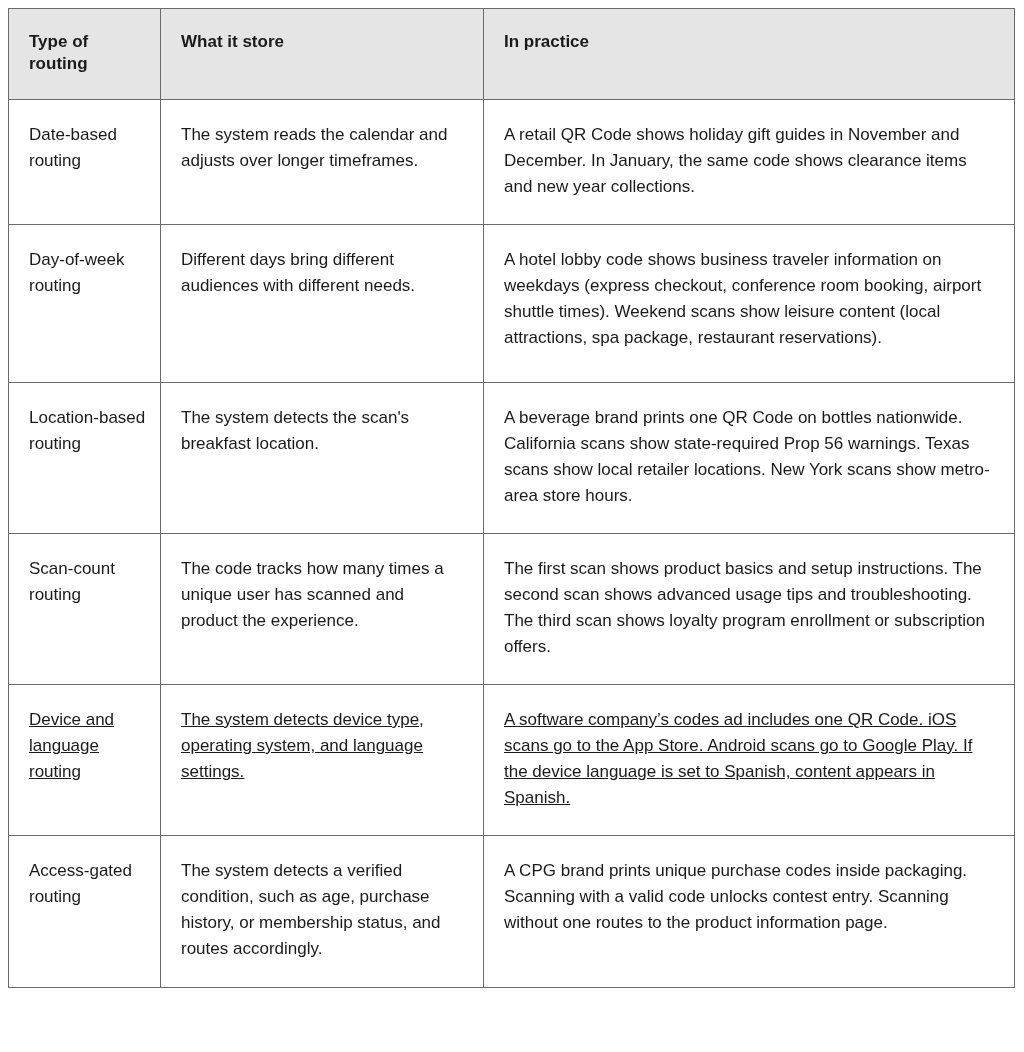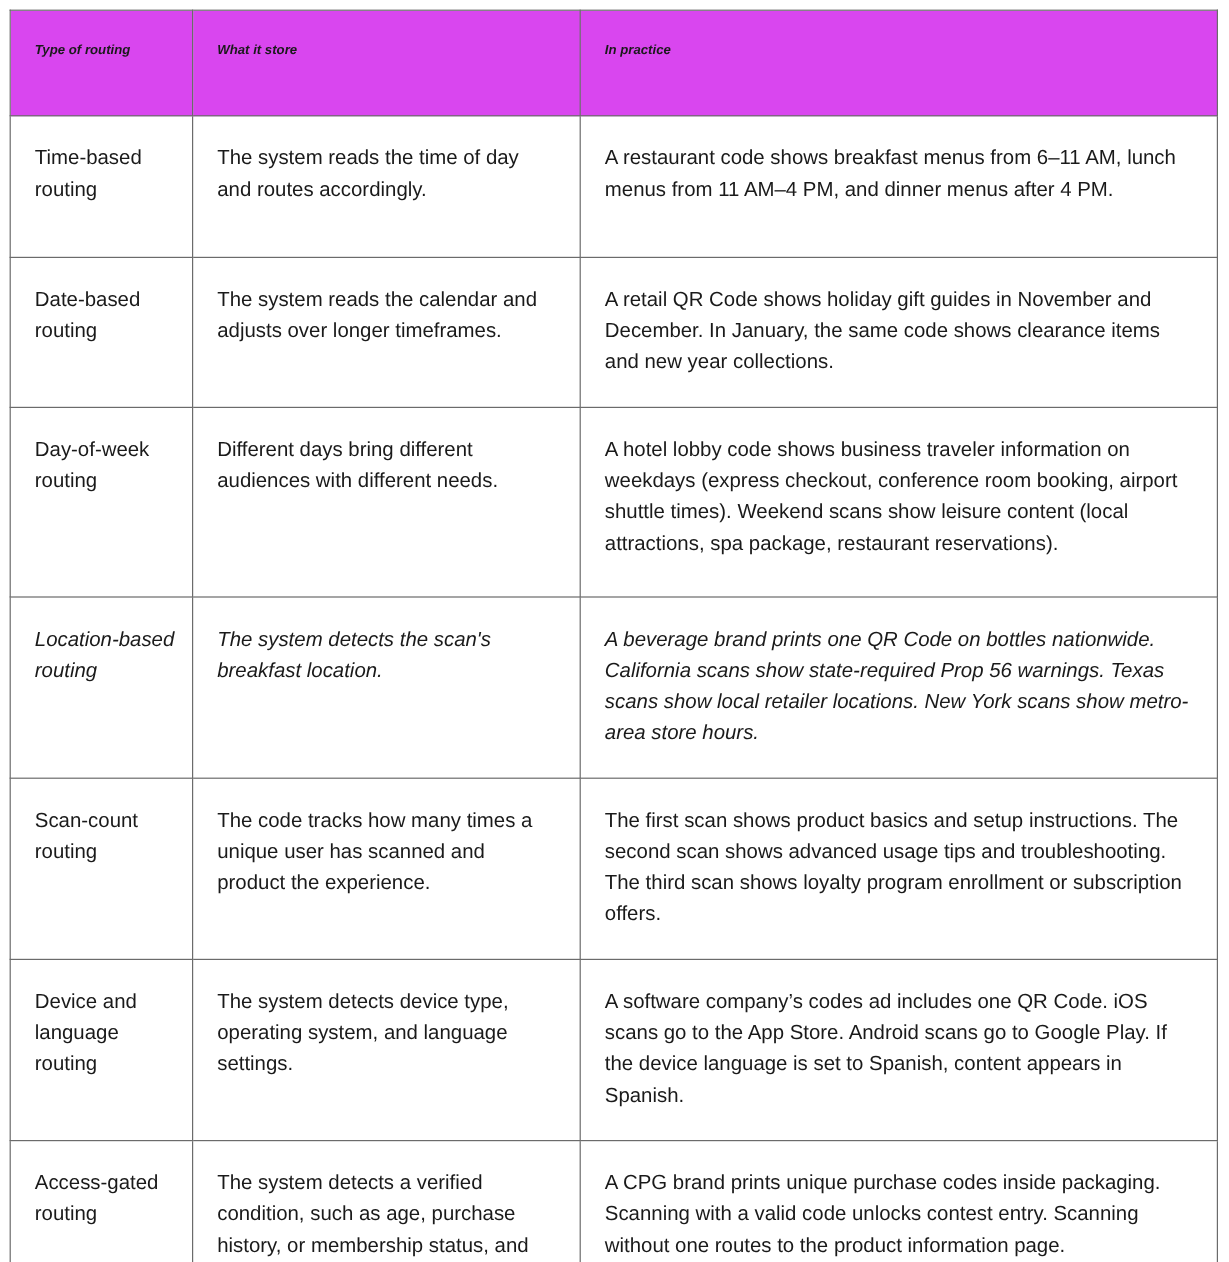"Type of routing" thead th { background: #d946ef -> #e5e5e5; font-size: 11px -> 17px; font-style: italic -> none }
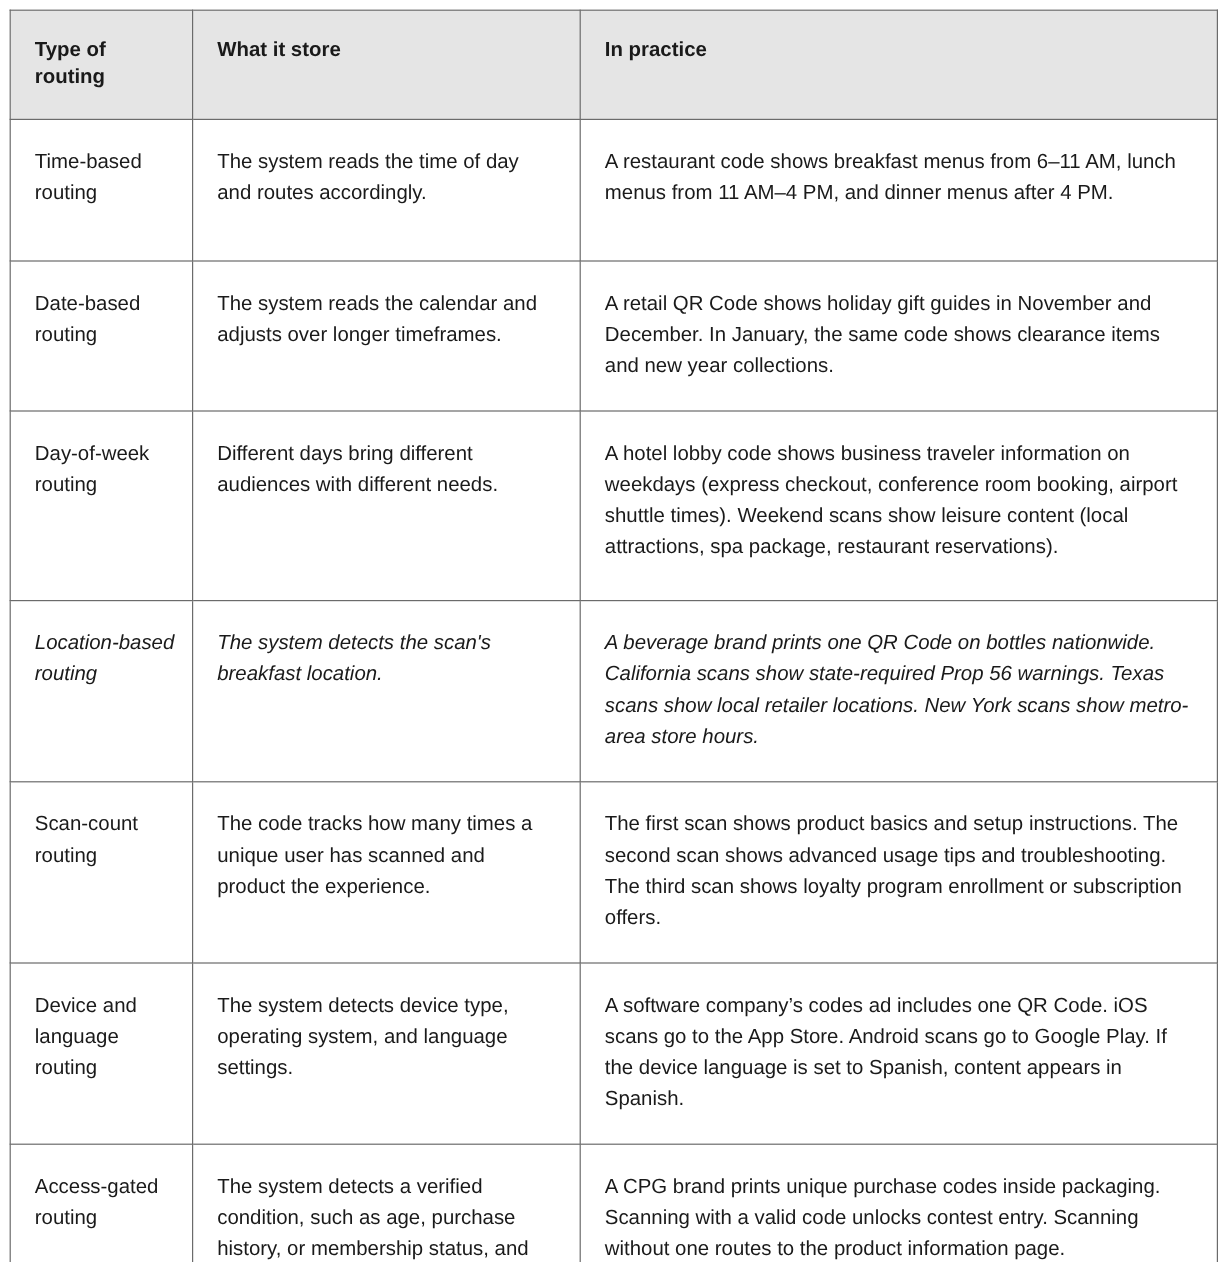"Time-based routing" tr.row-1 { html: <tr> <td>Time-based routing</td> <td>The system reads the time of day and routes accordingly.</td> <td>A restaurant code shows breakfast menus from 6–11 AM, lunch menus from 11 AM–4 PM, and dinner menus after 4 PM.</td> </tr> -> none }
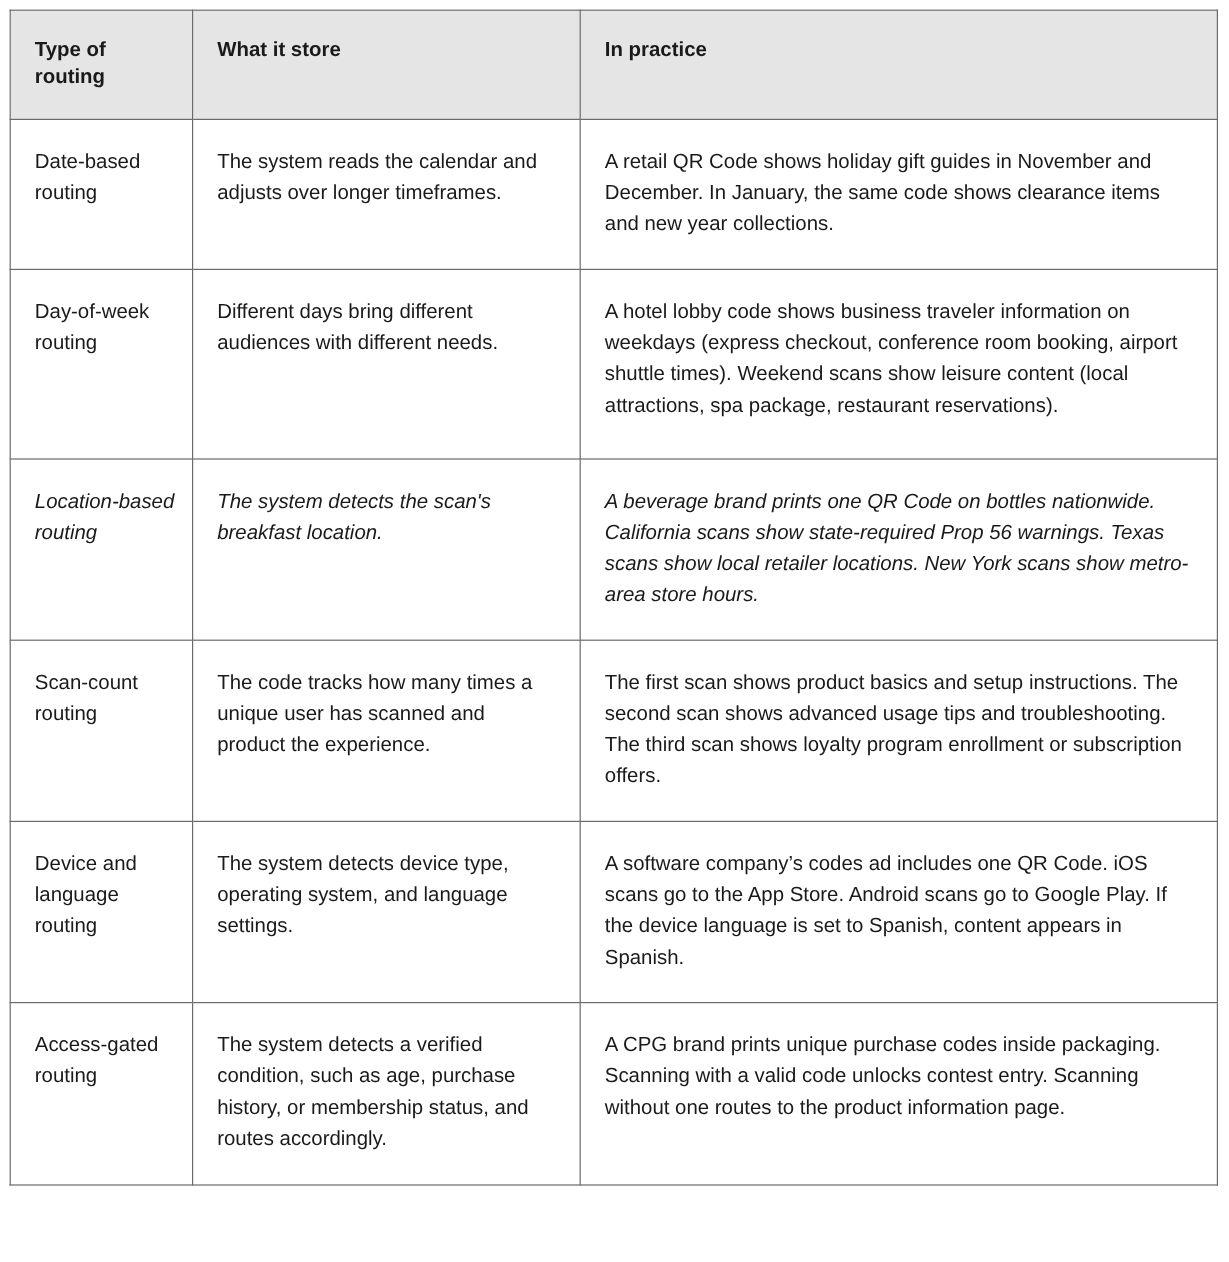"Location-based routing" tbody tr.row-4 td { font-style: italic -> none }
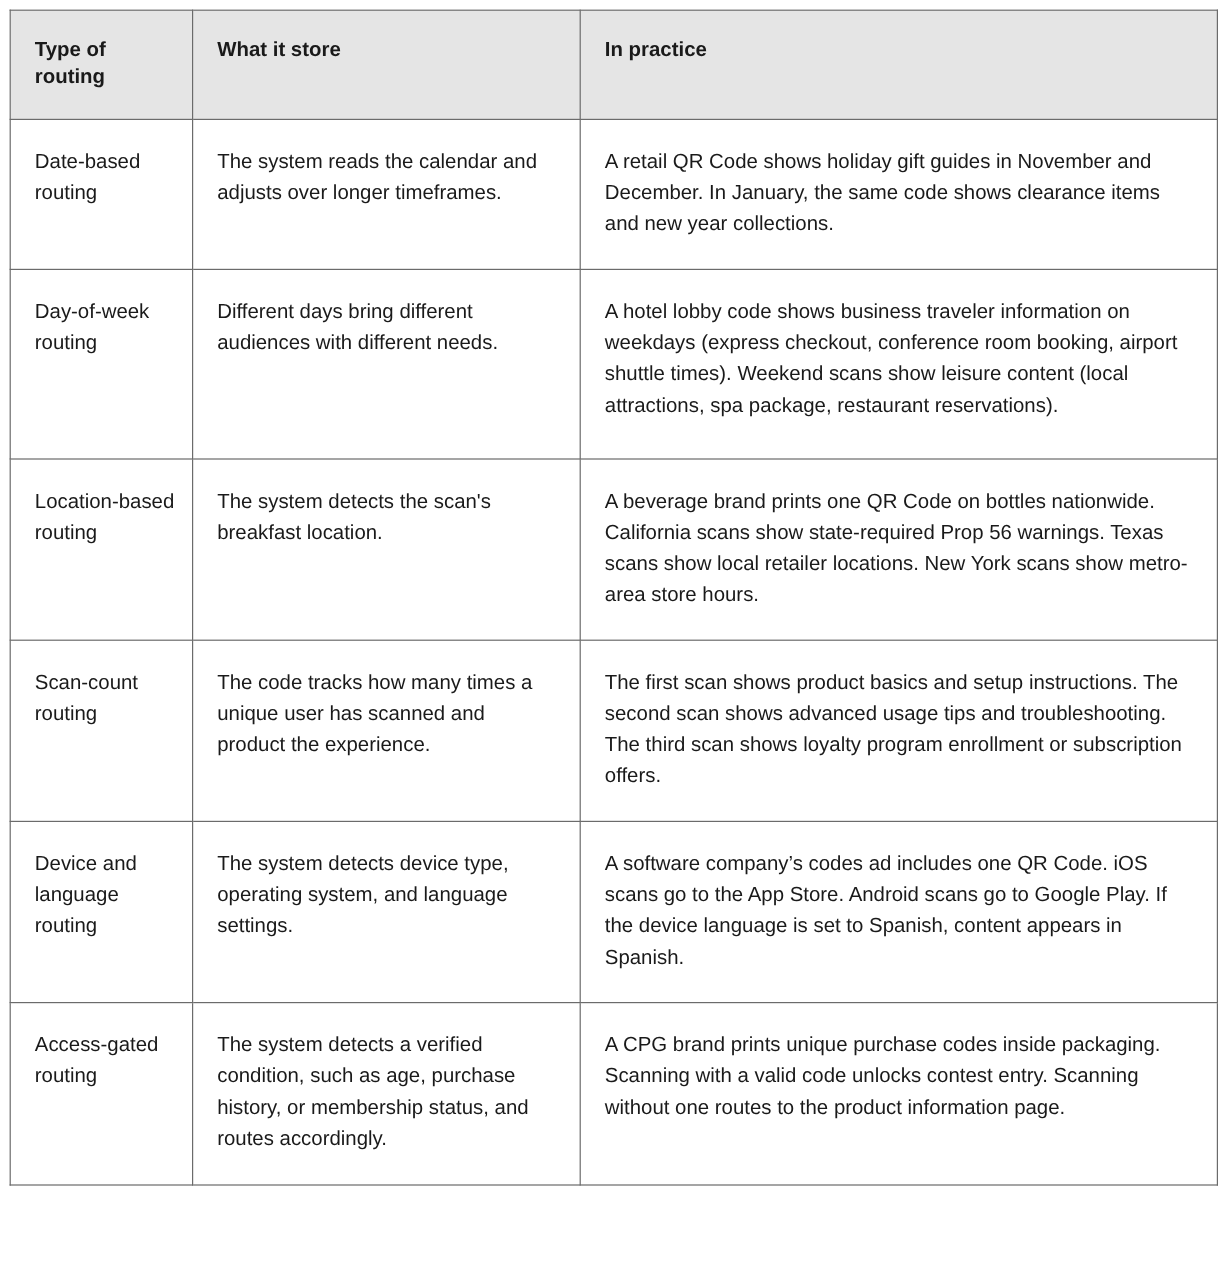"Device and language routing" tbody tr.row-6 td { text-decoration: none -> underline }
